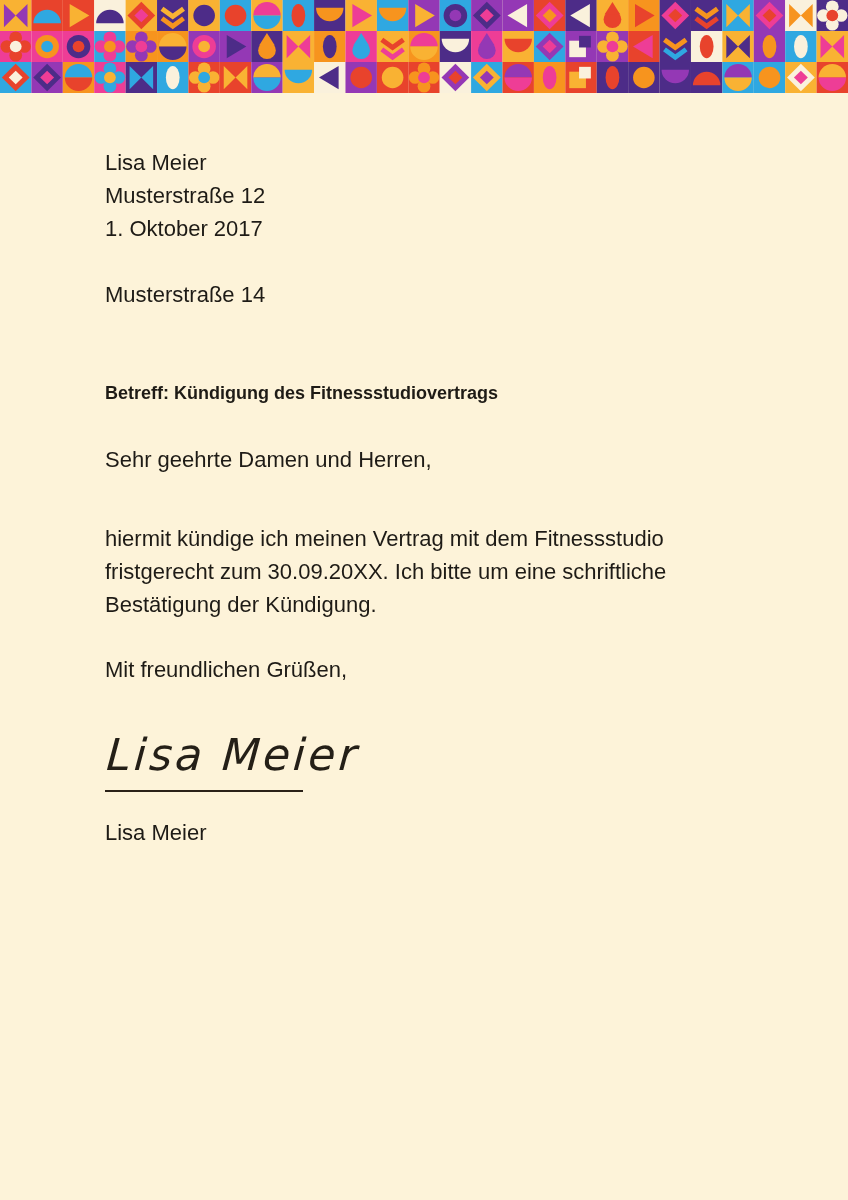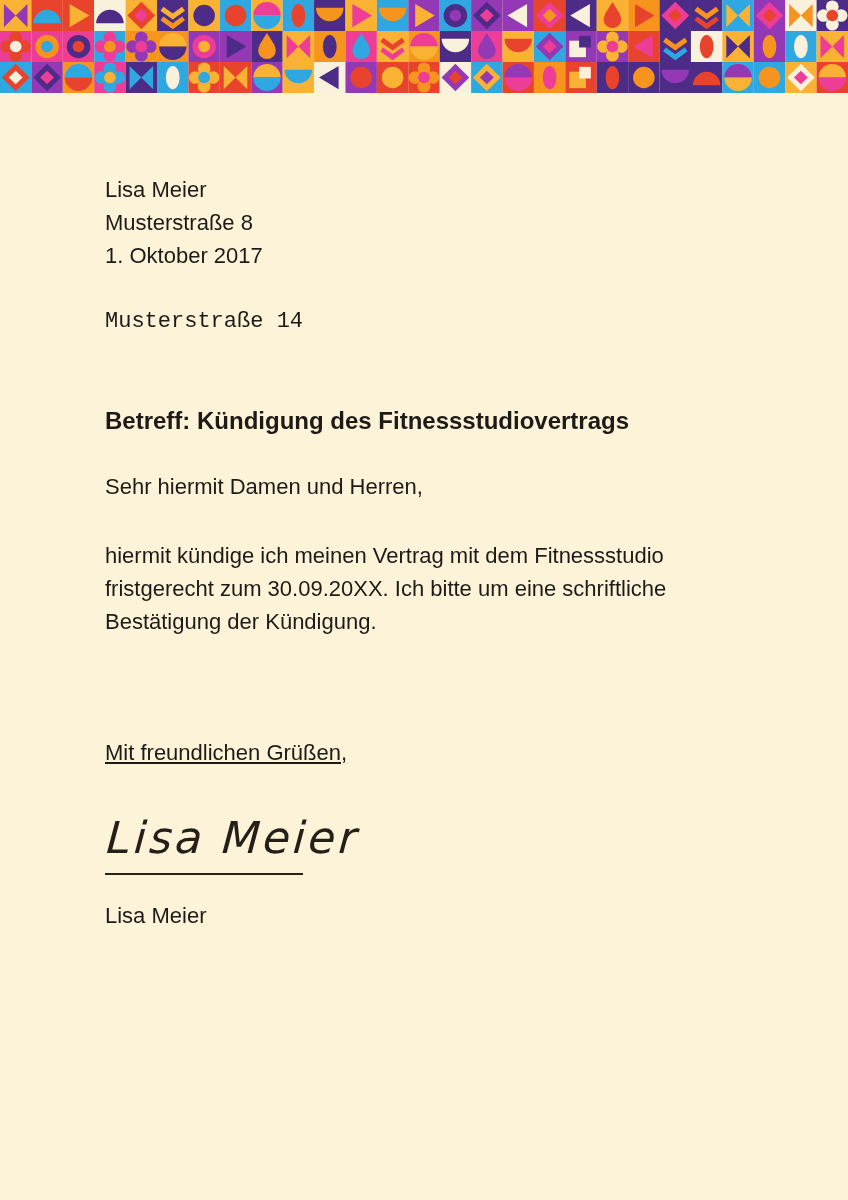"Lisa Meier" .letter { padding: 80px 100px 0 105px -> 53px 100px 0 105px }
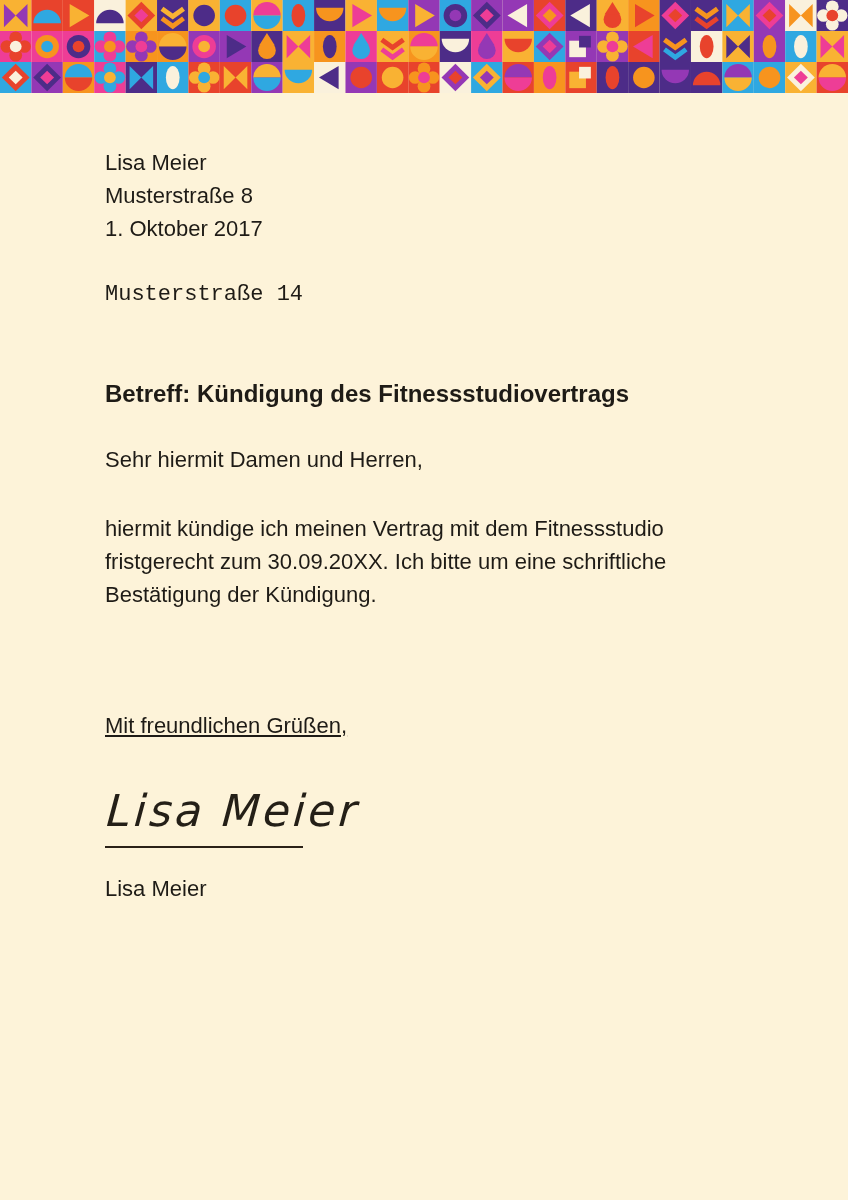"Musterstraße 8" div.line { text: 8 -> 12 }
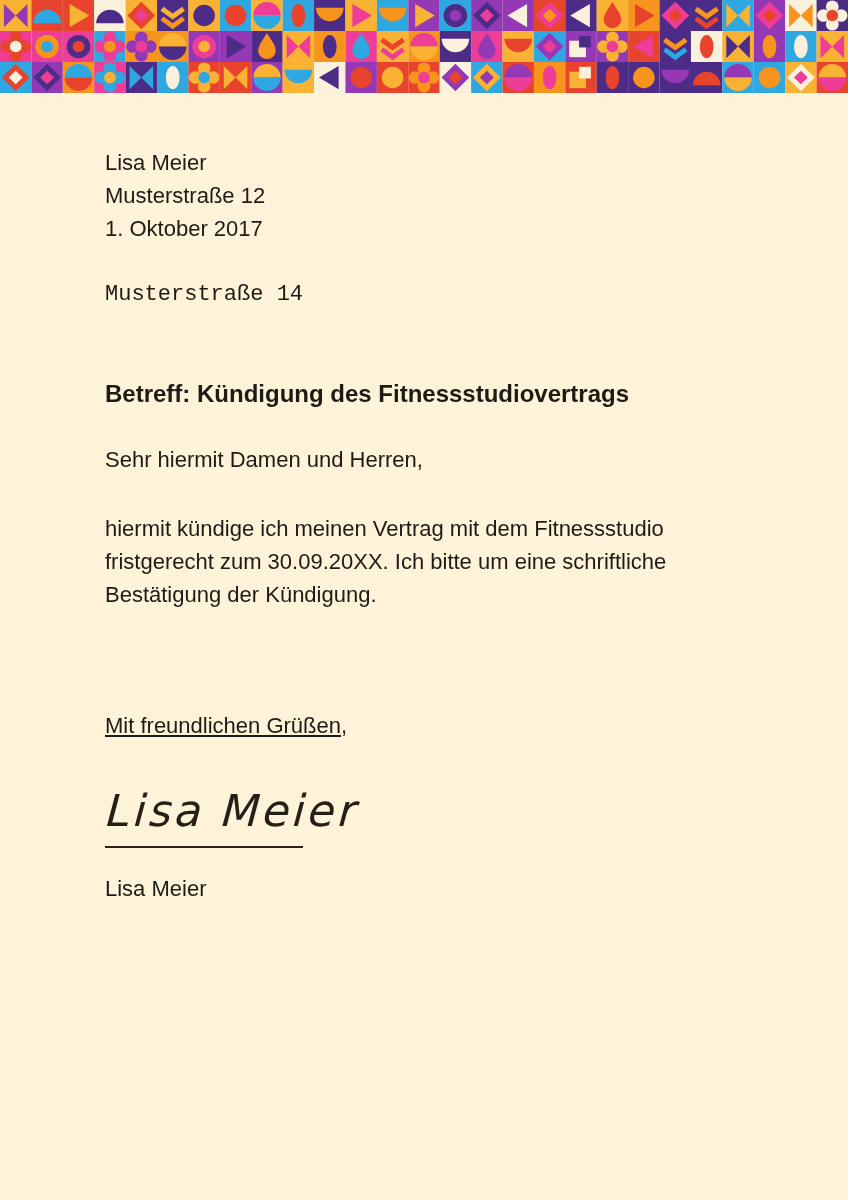"Musterstraße 14" .recipient-block { font-family: Liberation Mono, monospace -> none }
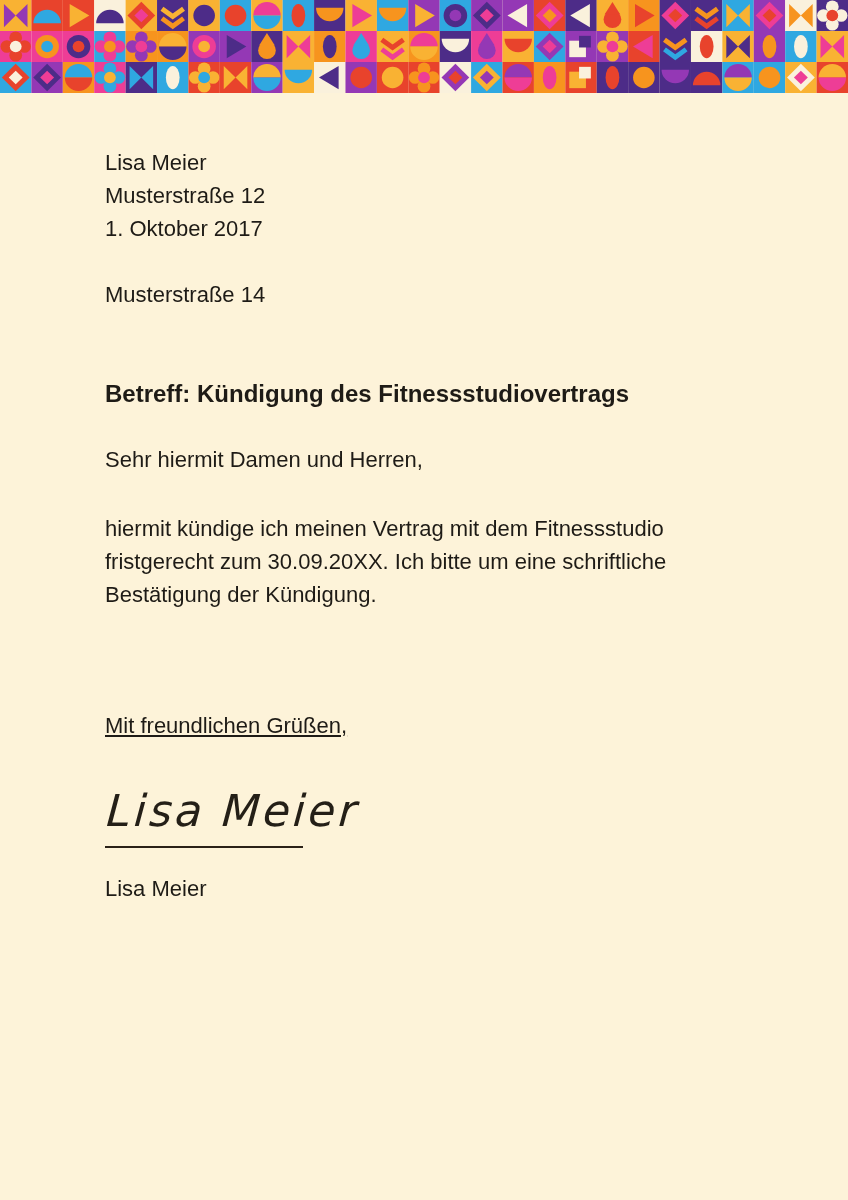"Betreff: Kündigung des" .subject { font-size: 24px -> 18px }
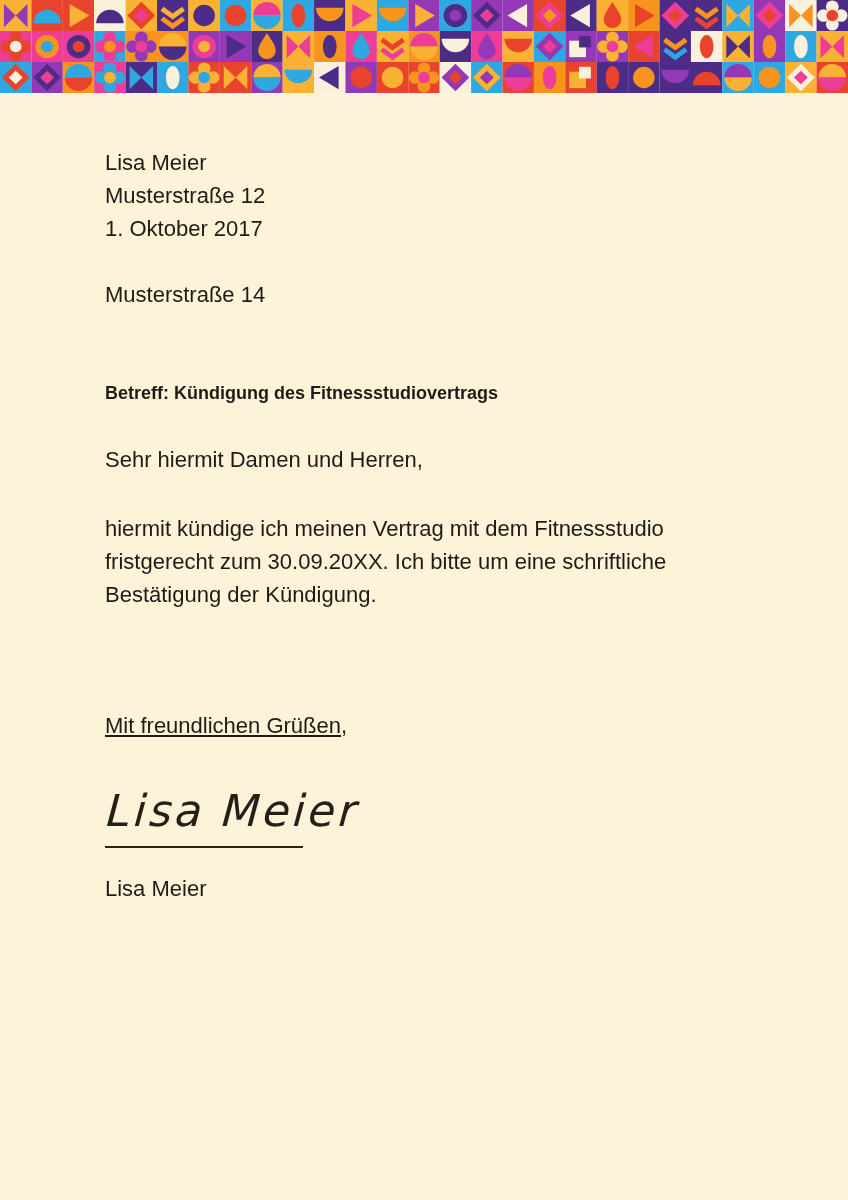"Sehr hiermit Damen und Herren," div.salutation { text: hiermit -> geehrte }
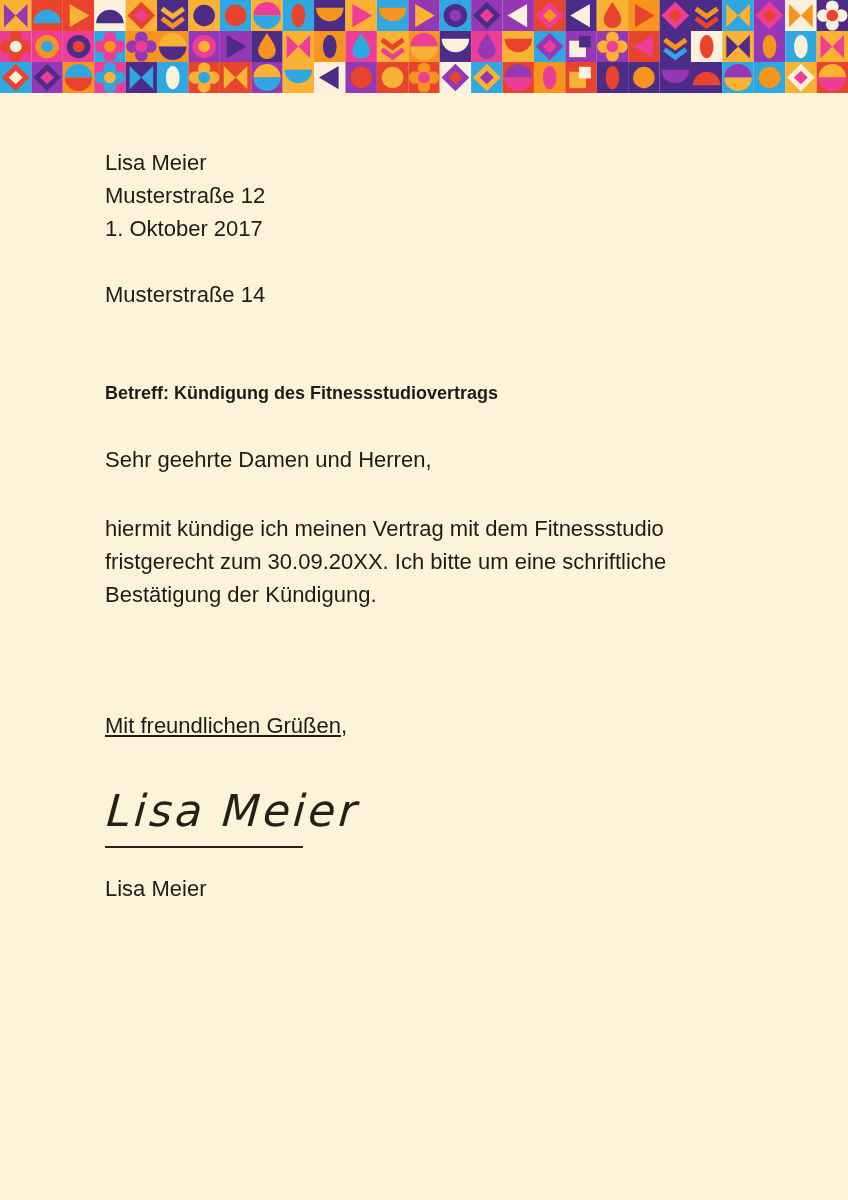"hiermit kündige ich meinen Vertrag" .body-par { margin-top: 36px -> 46px }
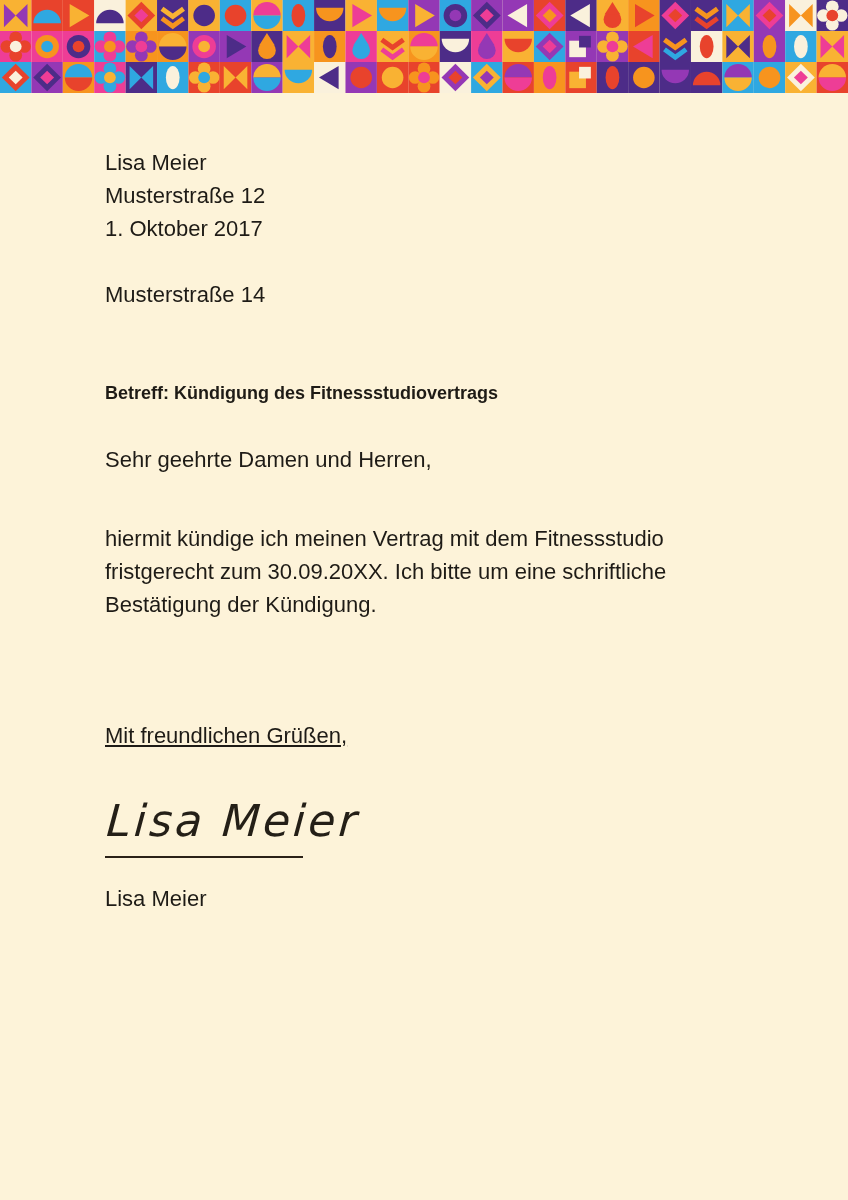"Mit freundlichen Grüßen," .closing { margin-top: 98px -> 32px; text-decoration: underline -> none }
